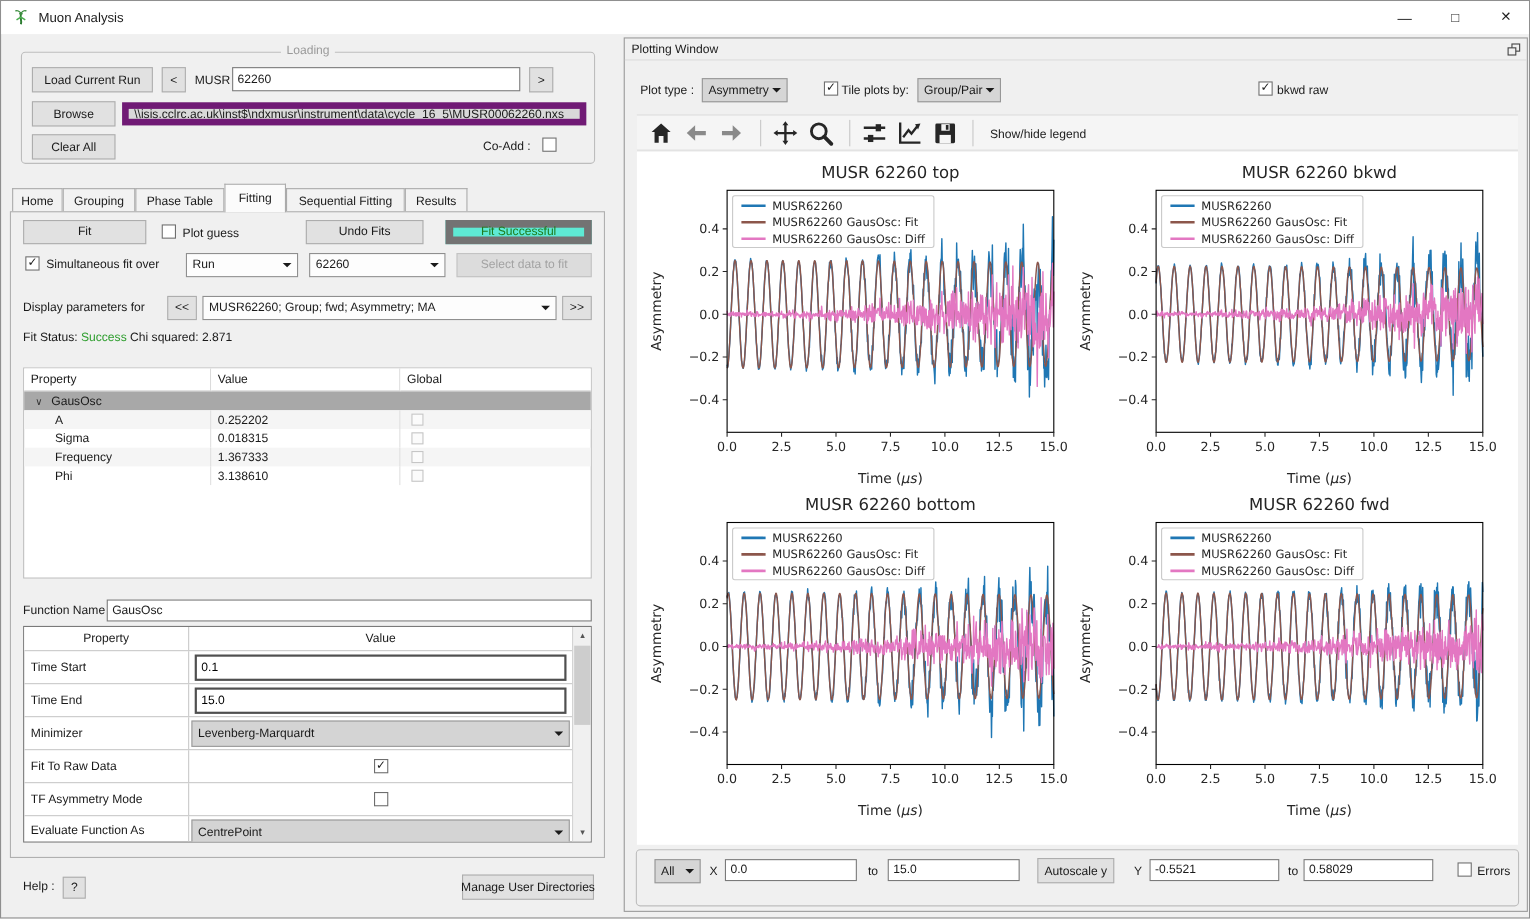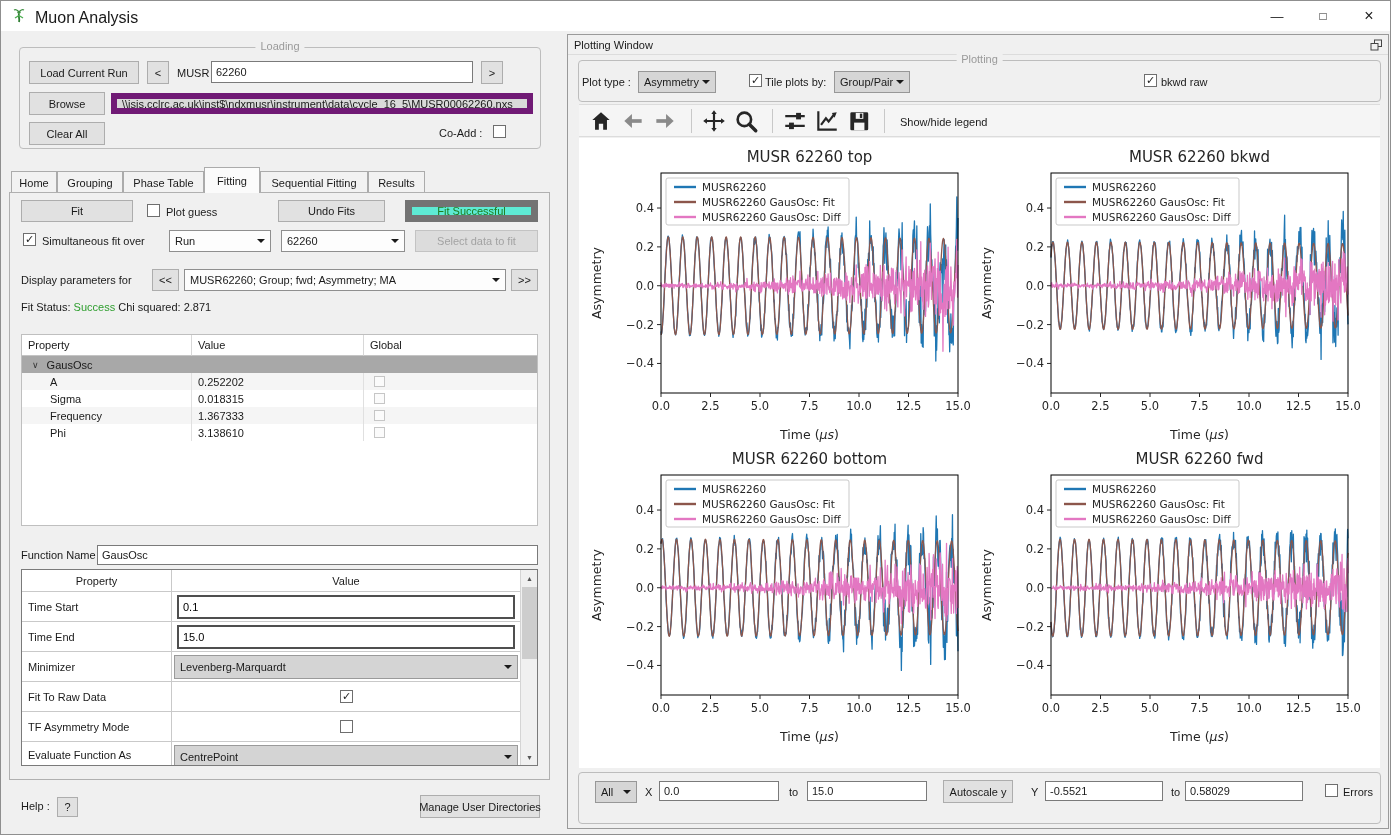"Muon Analysis" span.lbl { font-size: 16px -> 12px }
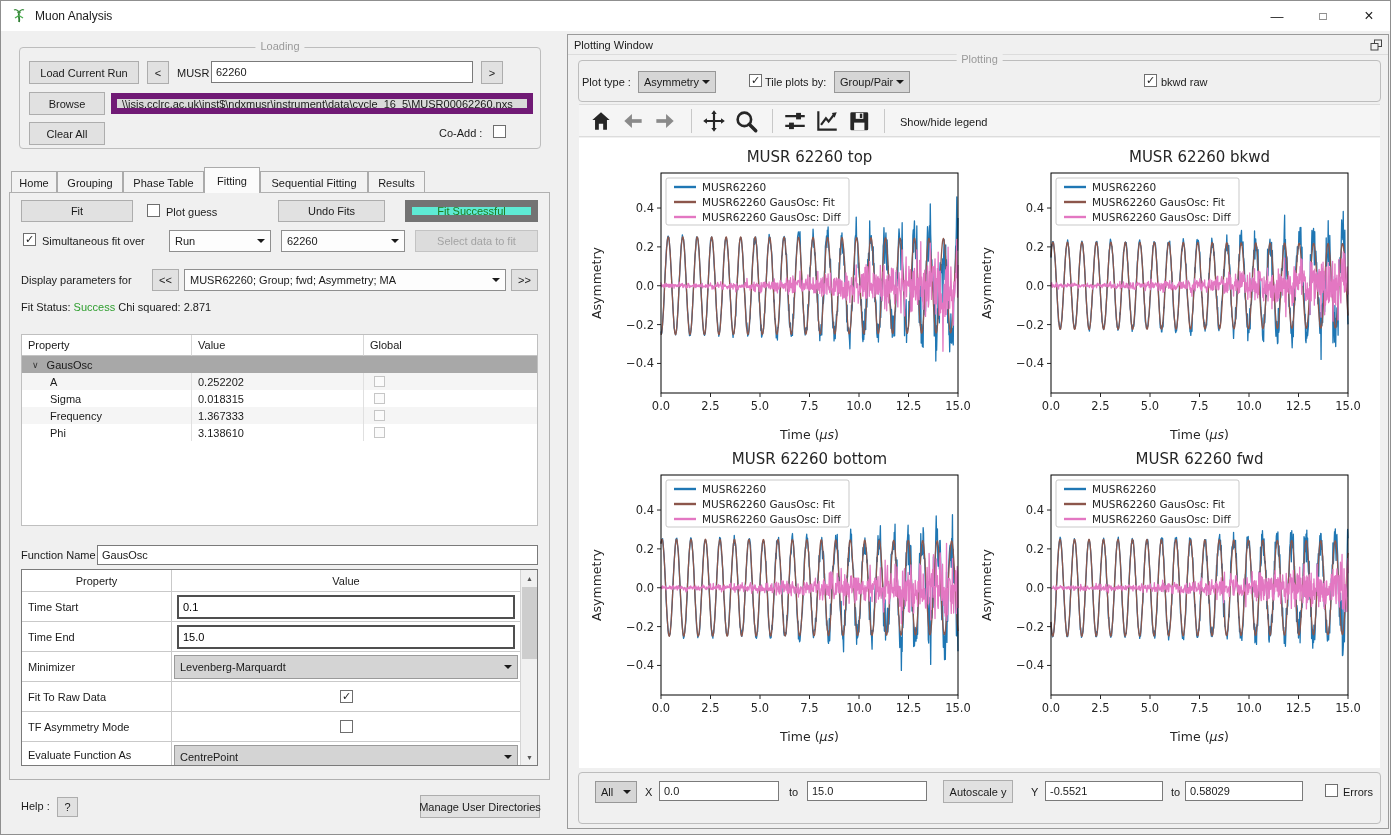"Plotting" div.groupbox { html: <div> <span>Plotting</span> </div> -> none }
